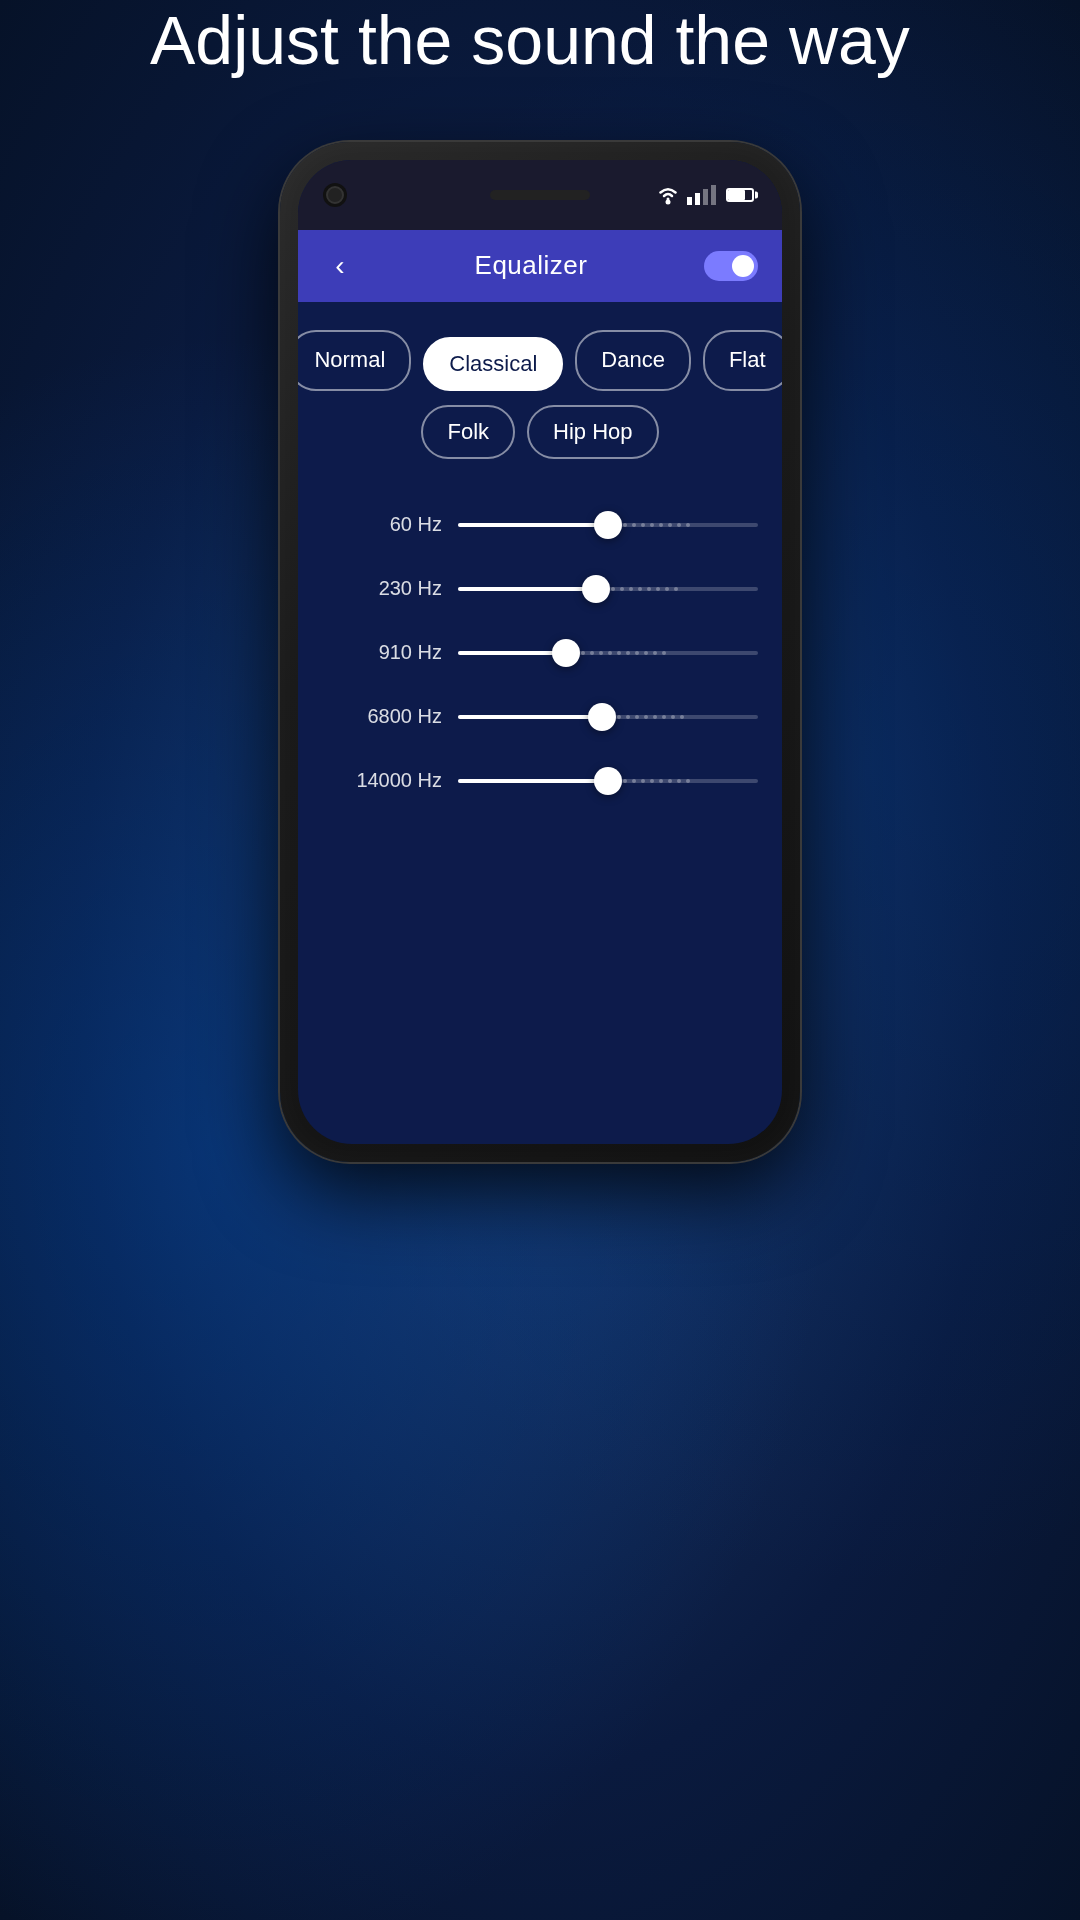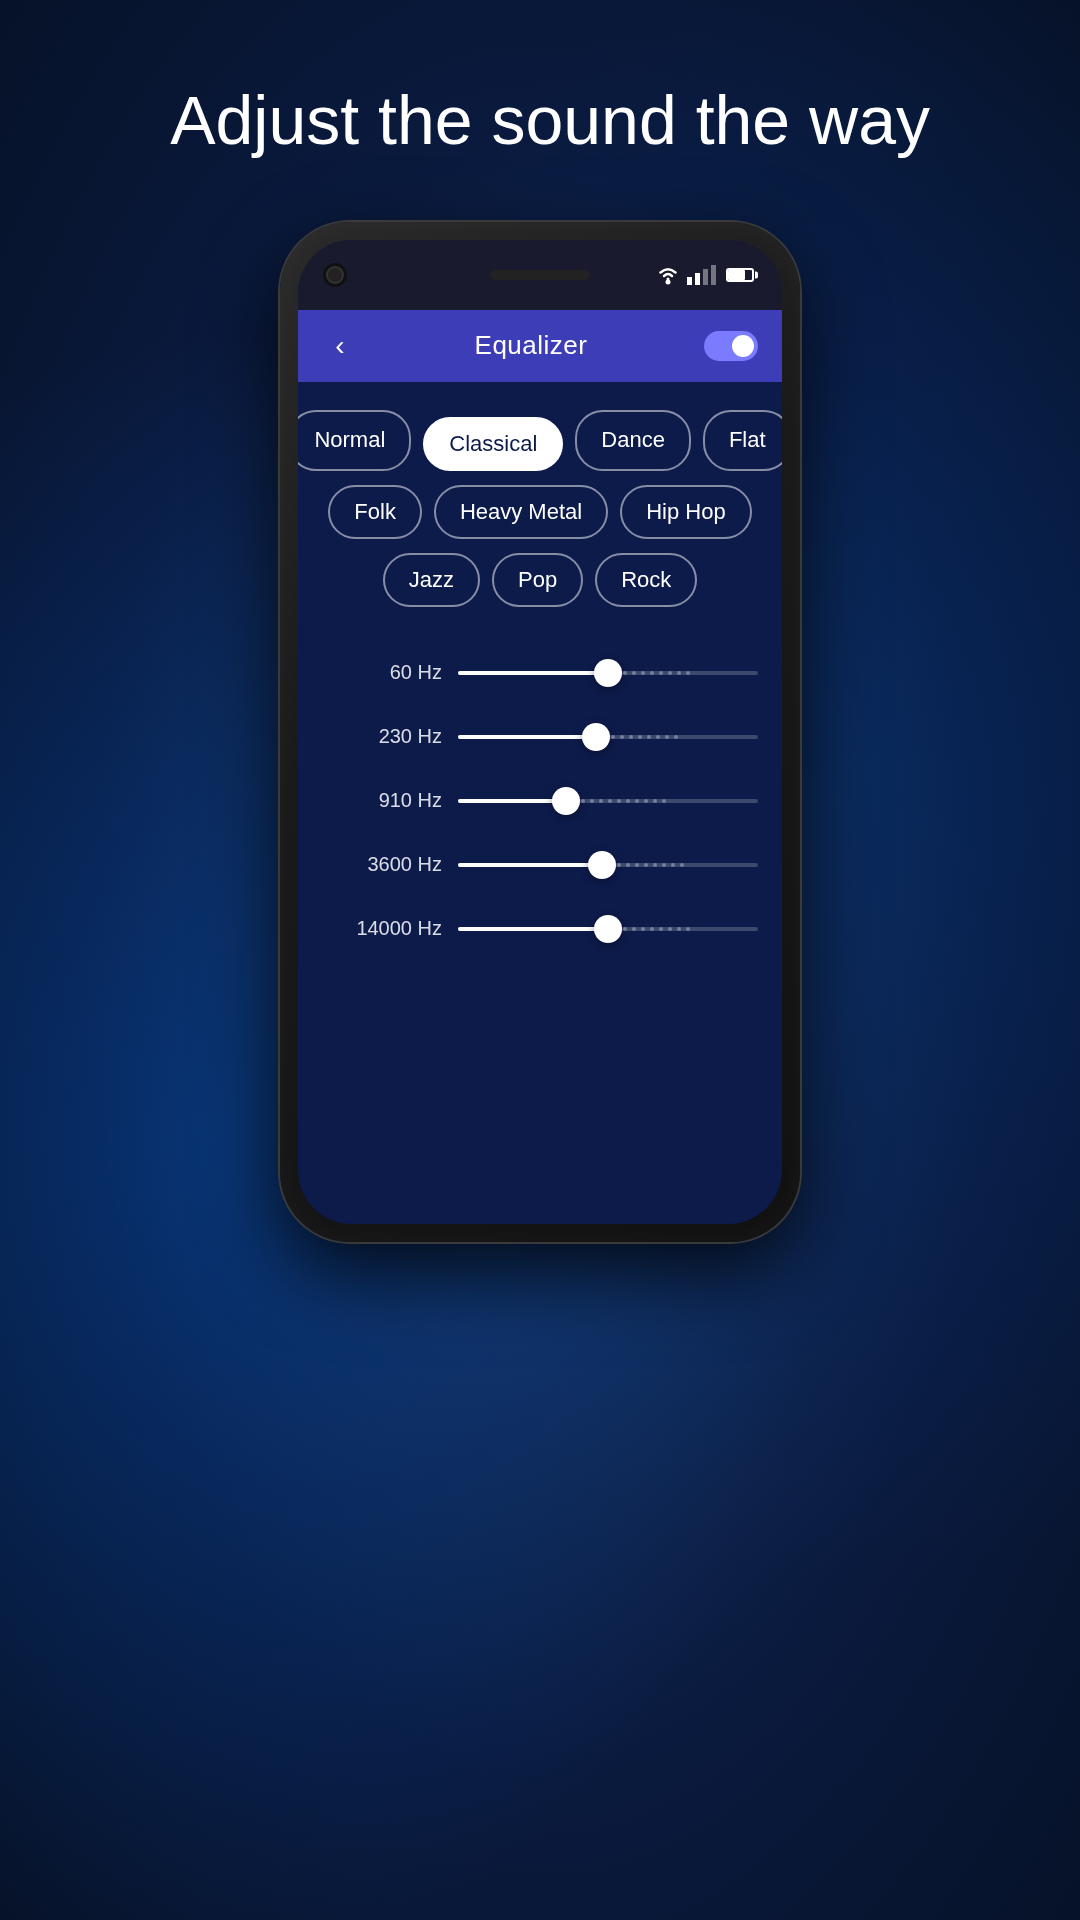"Adjust the sound the way" .headline { margin-top: 80px -> none; text-align: right -> left }
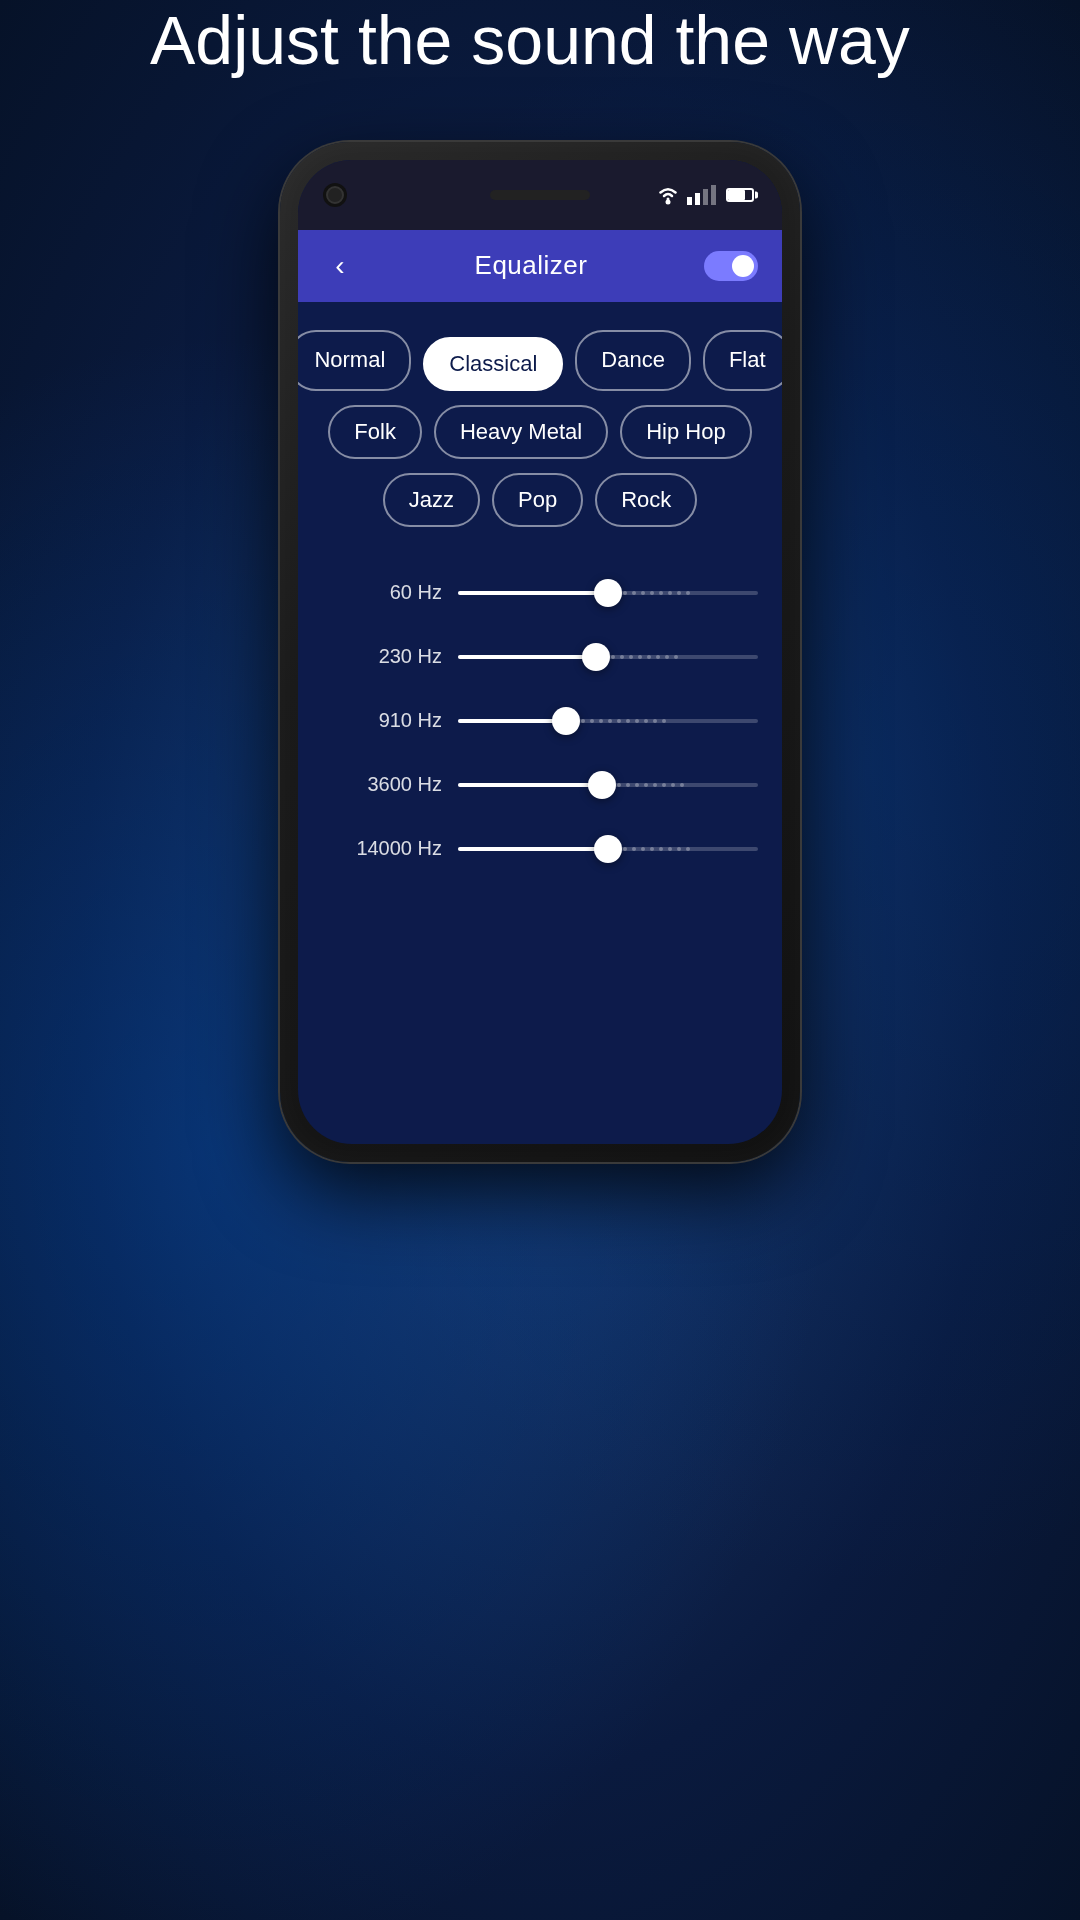"Heavy Metal" button.preset-btn { html: <button>Heavy Metal</button> -> none }
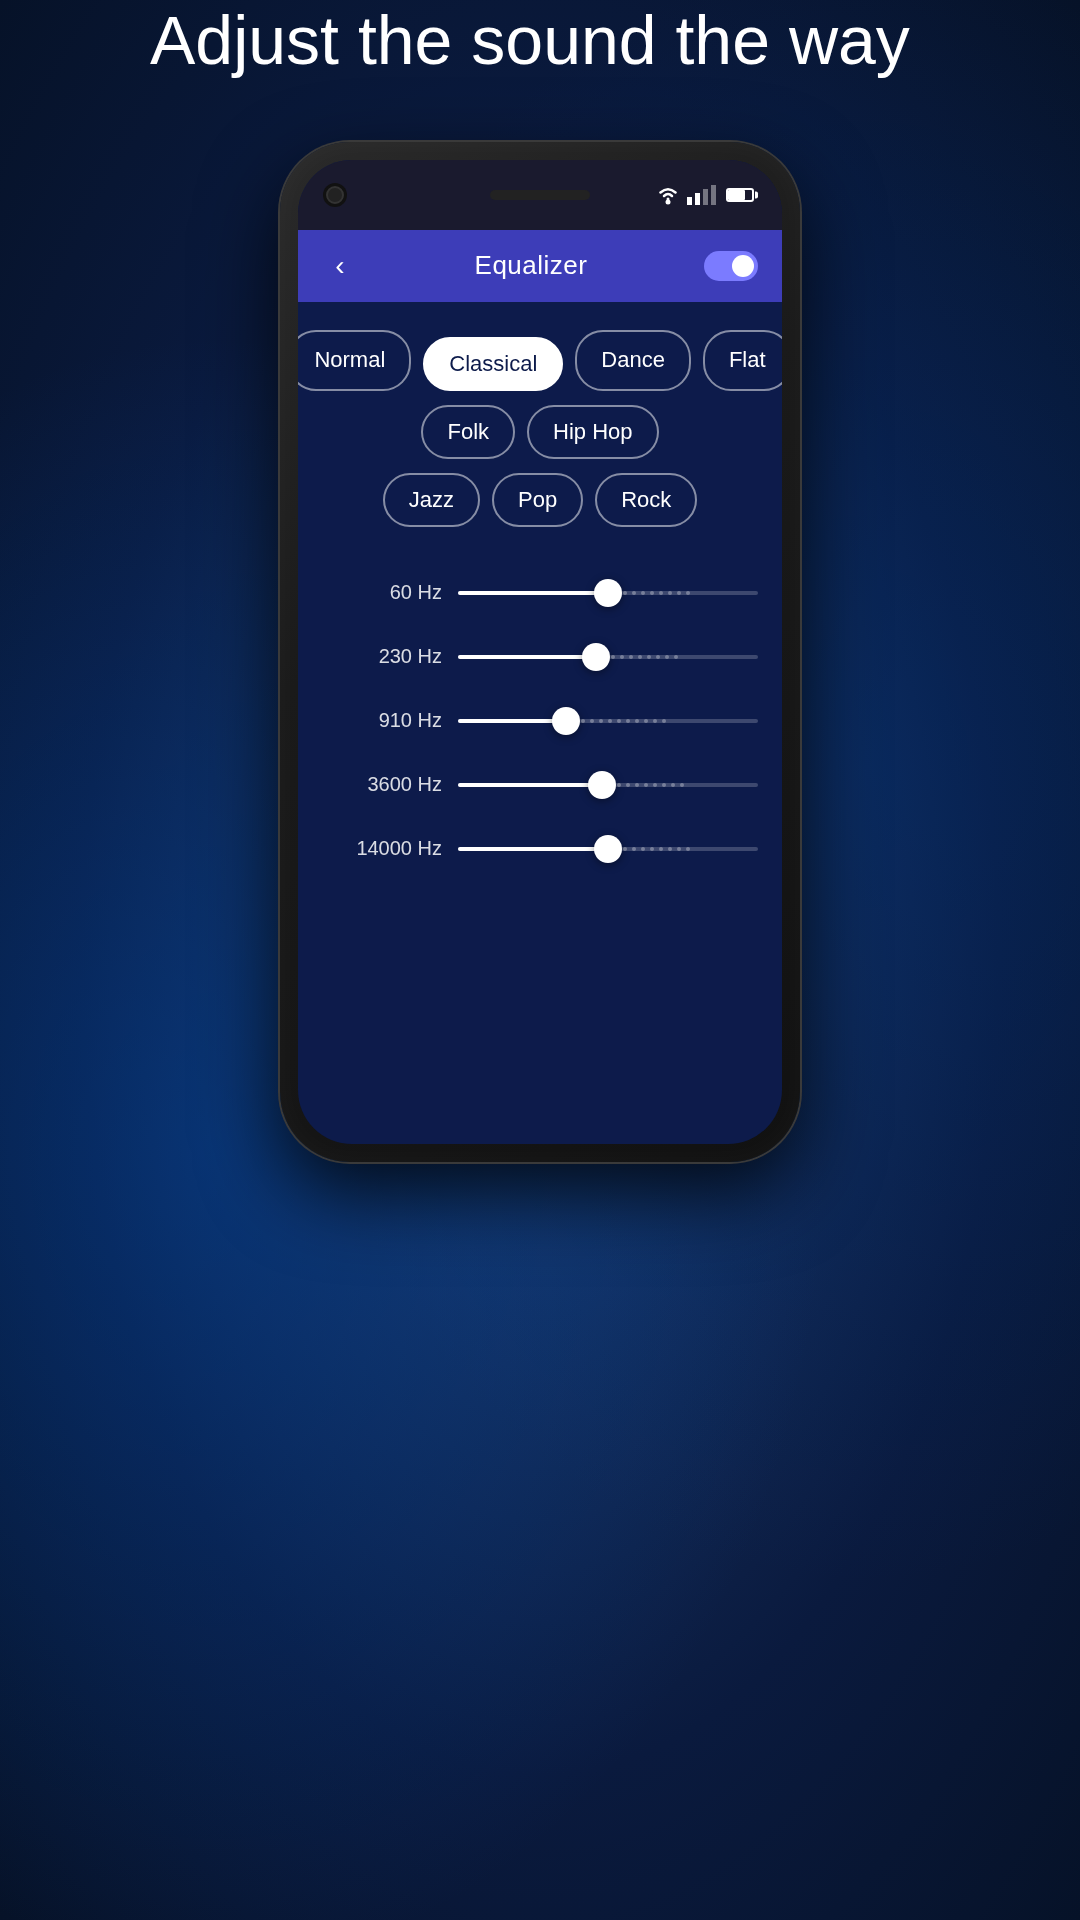"Jazz" div.preset-row { html: <div> <button>Jazz</button> <button>Pop</button> <button>Rock</button> </div> -> none }
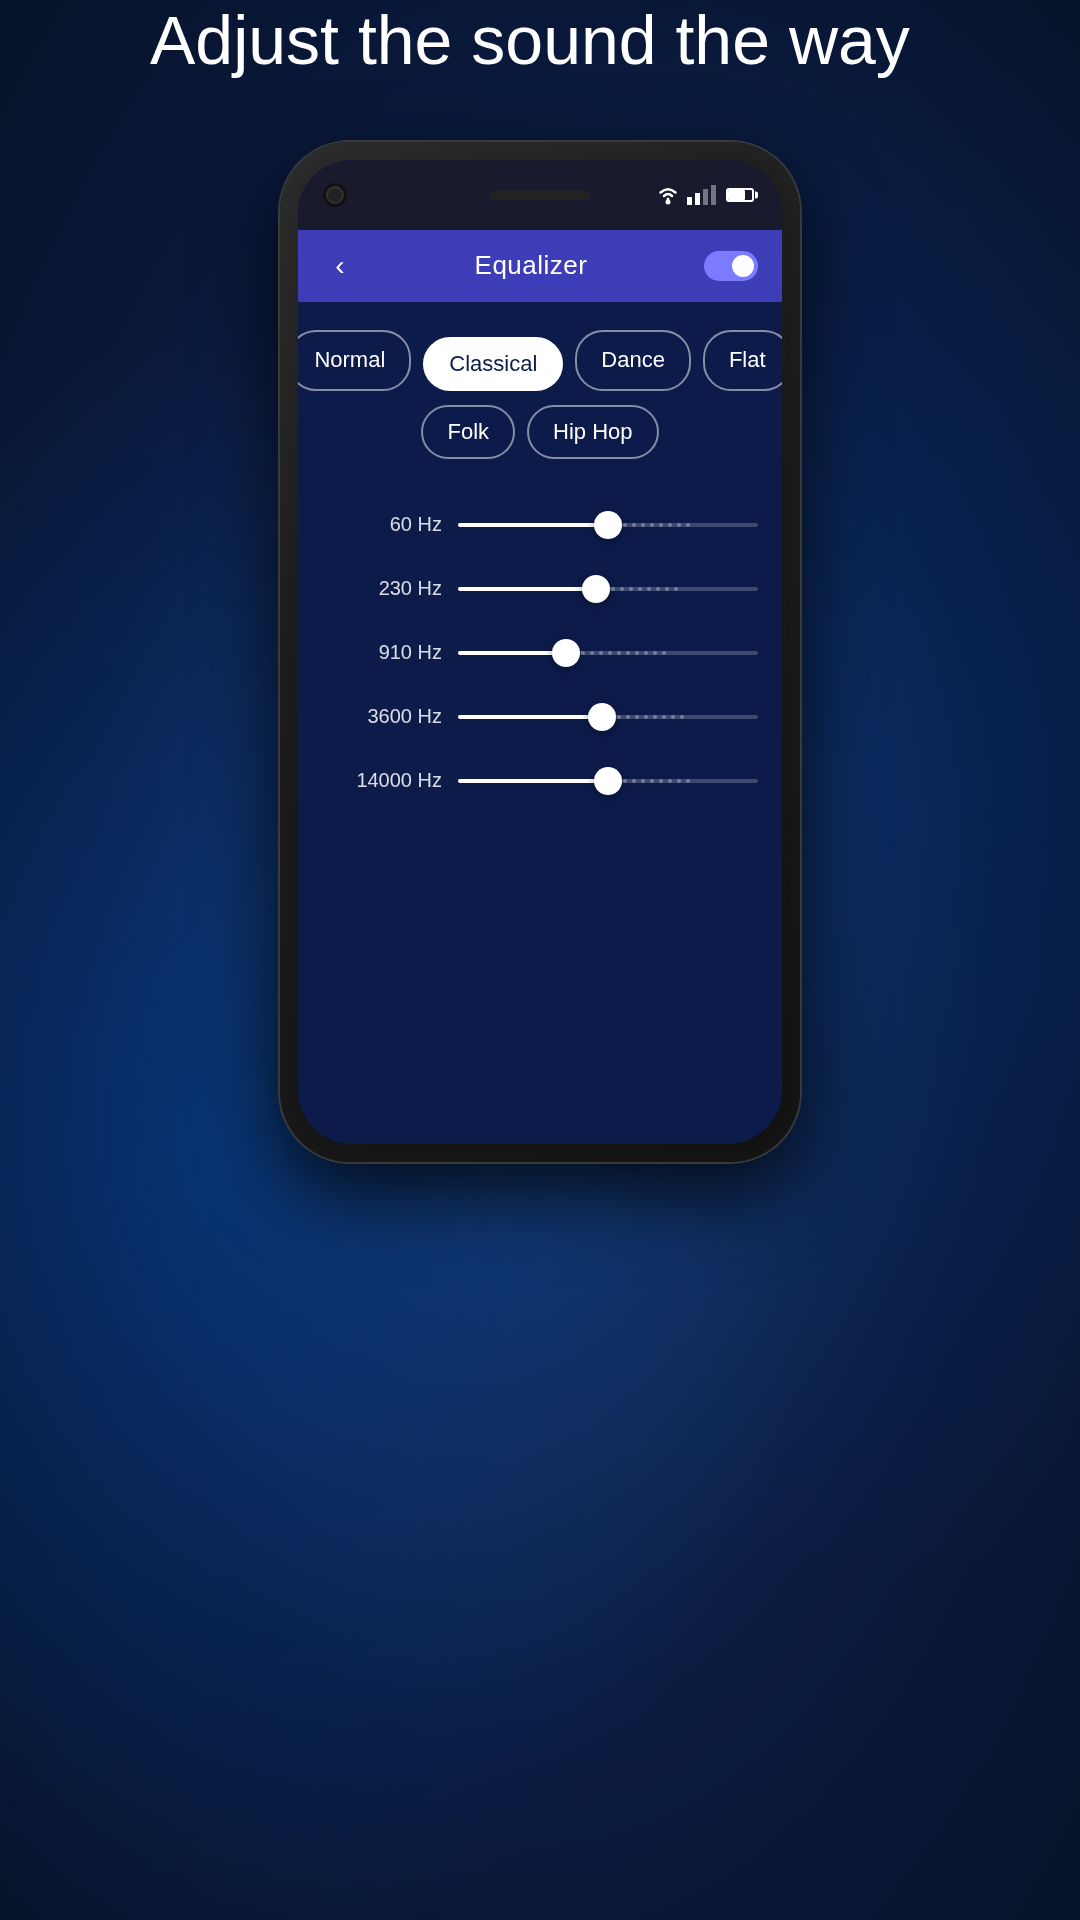"3600 Hz" span.slider-label { text: 3600 -> 6800 }
